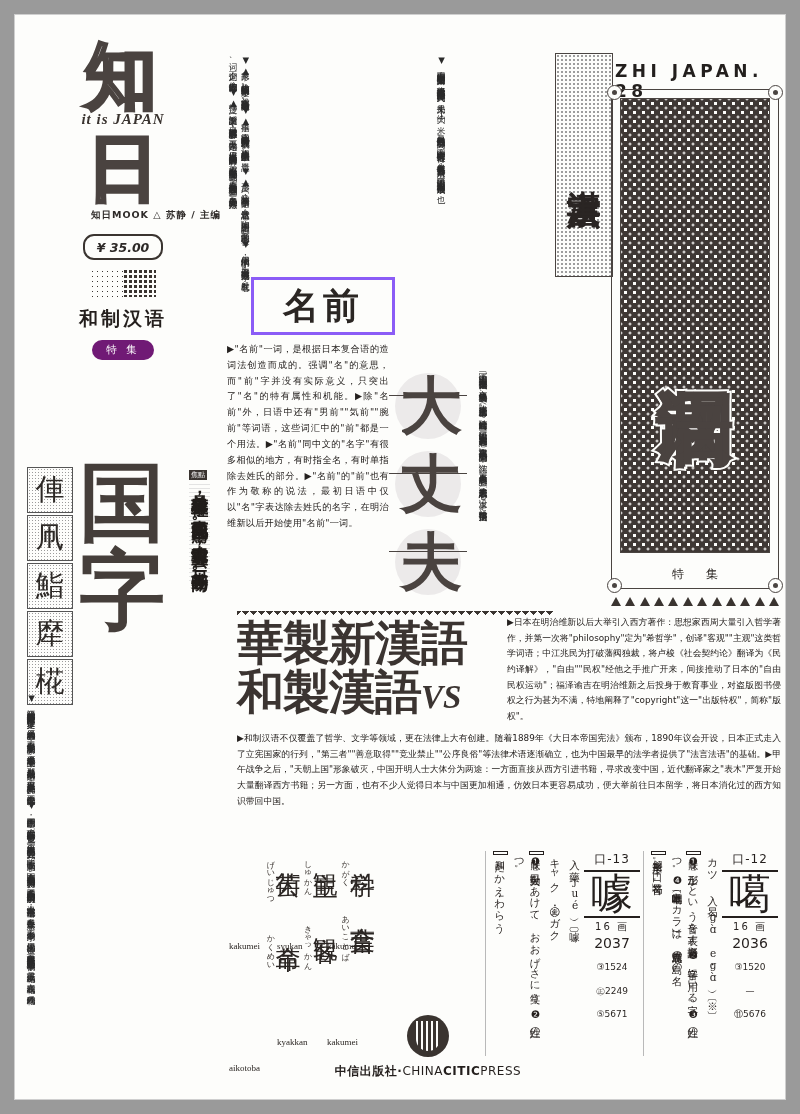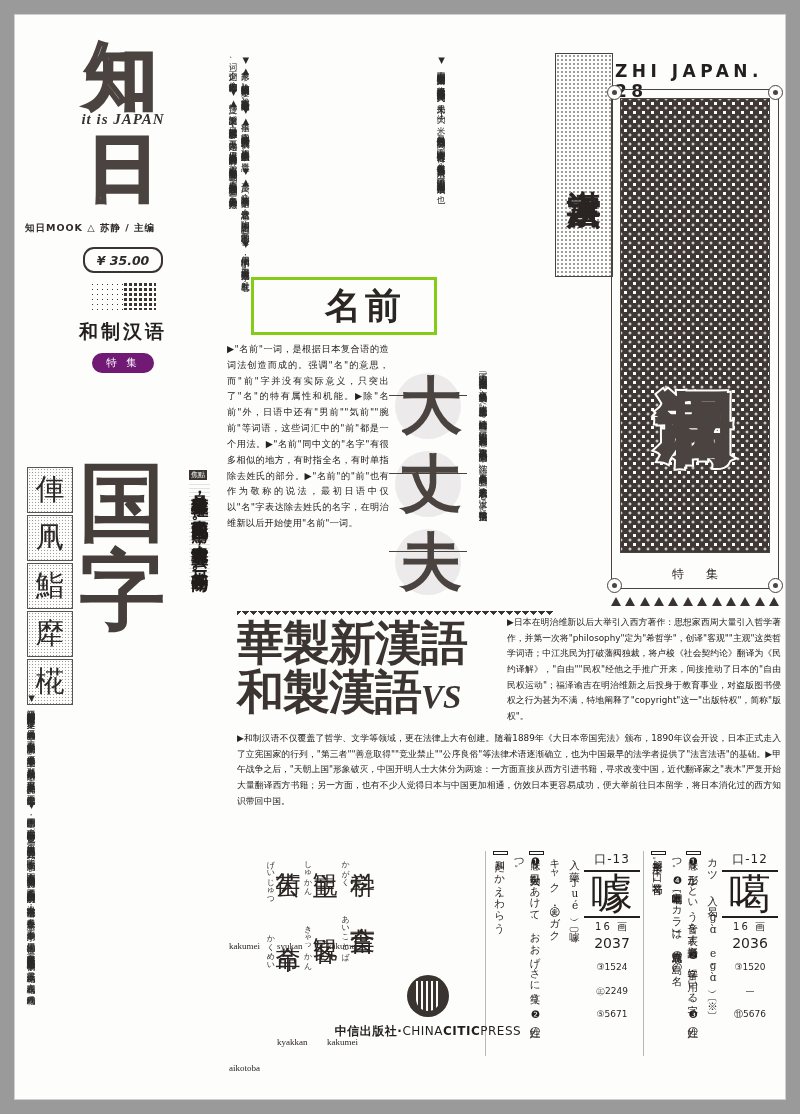"知日MOOK △ 苏静 / 主编" .credit { margin-top: 18px -> 5px; text-align: left -> right }
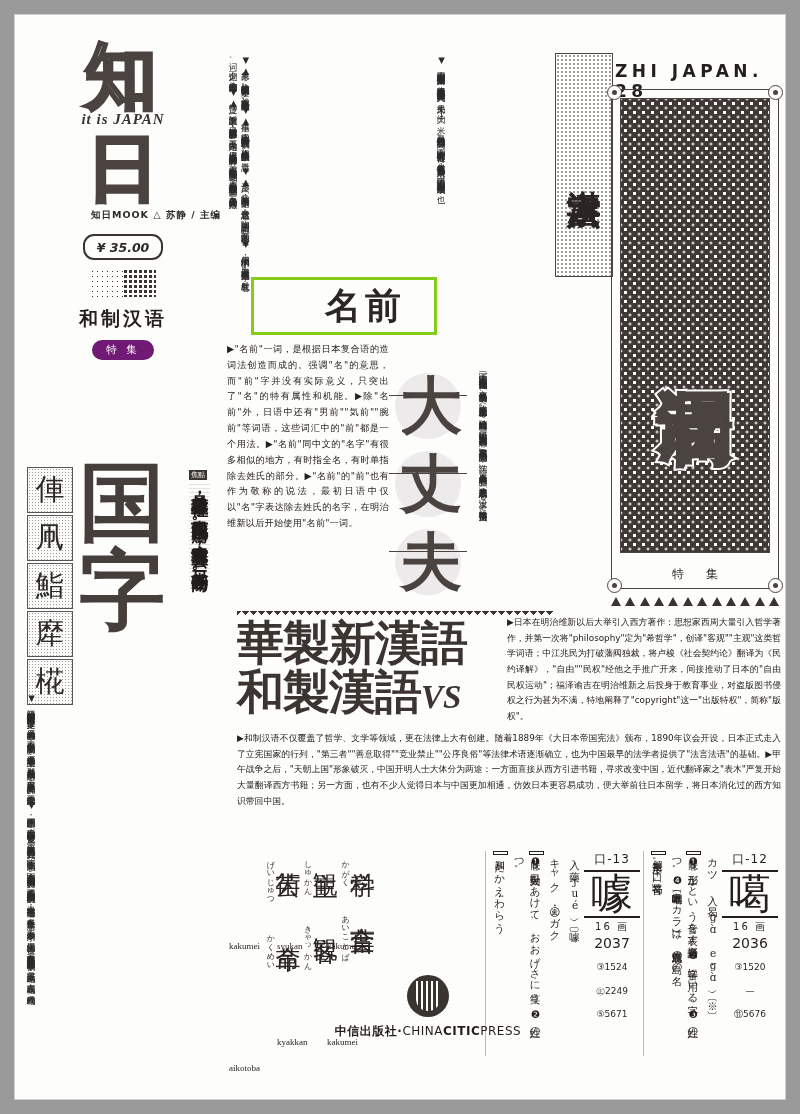"名前" .namae-frame { border: 3px solid #84cc16 -> 3px solid #8b5cf6; padding-left: 42px -> none }
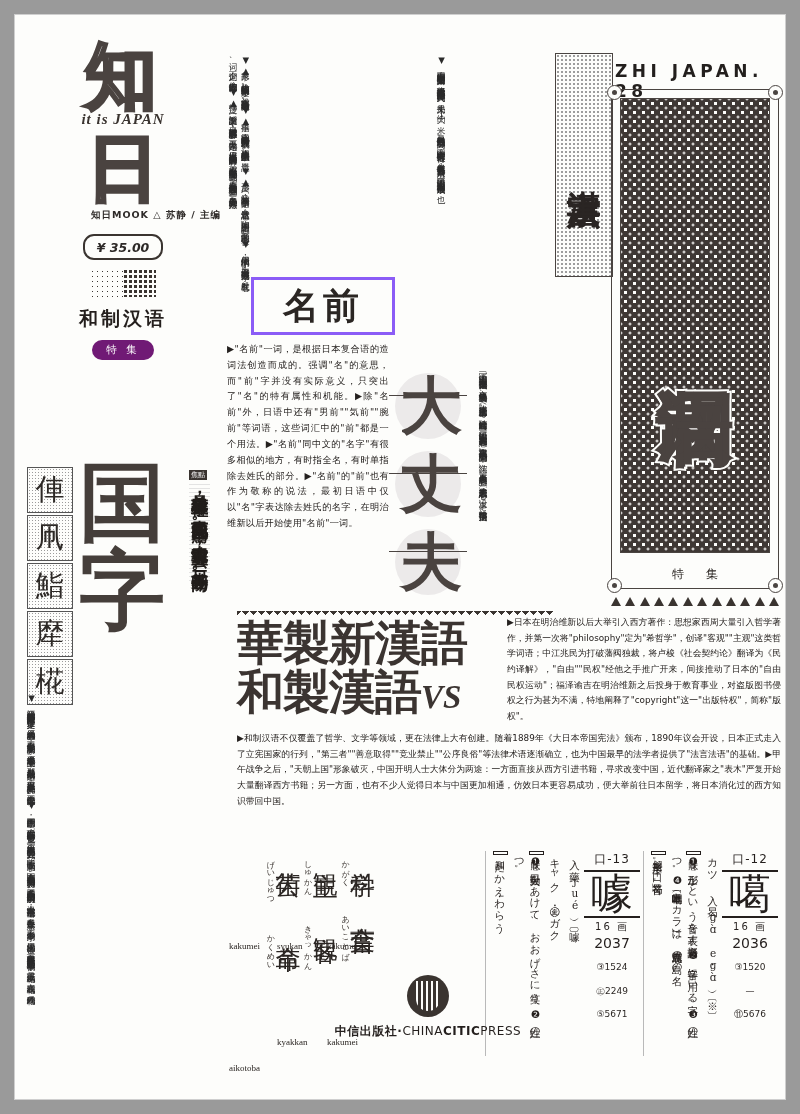"中信出版社·CHINACITICPRESS" .publisher { top: 960px -> 1000px }
